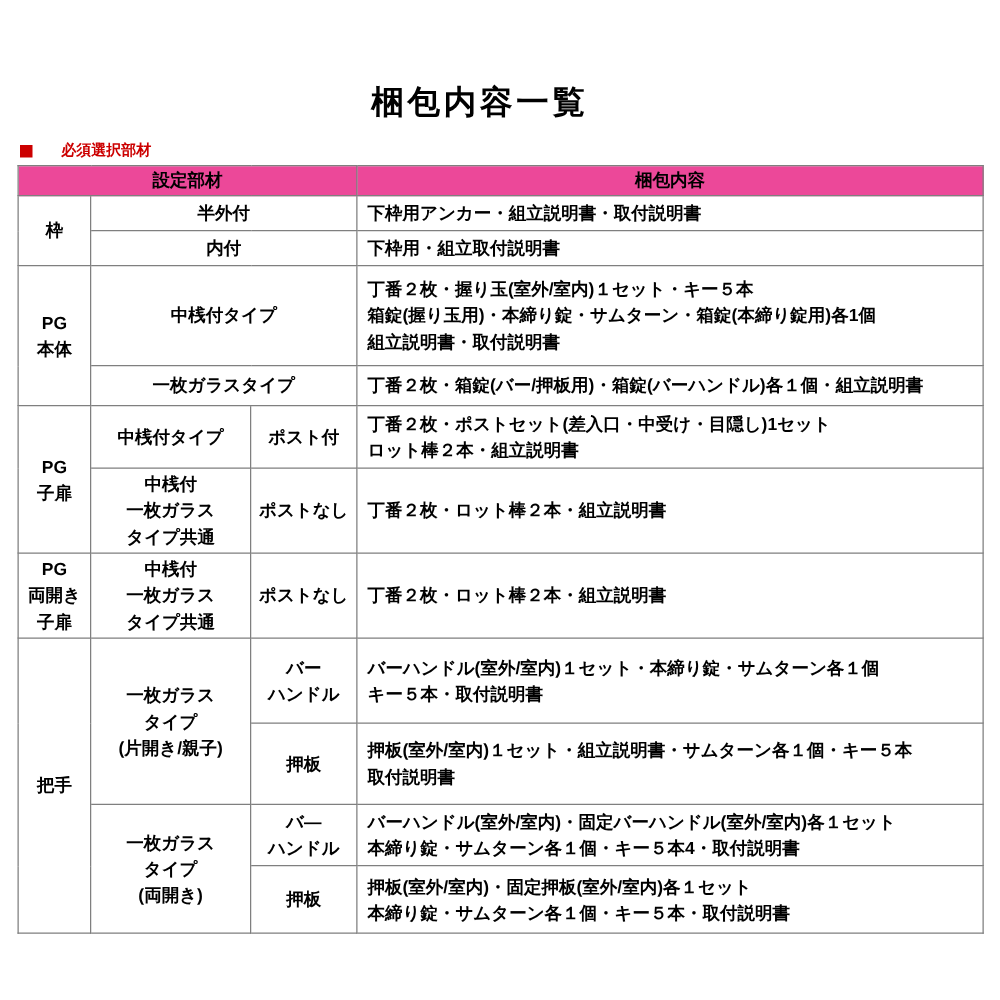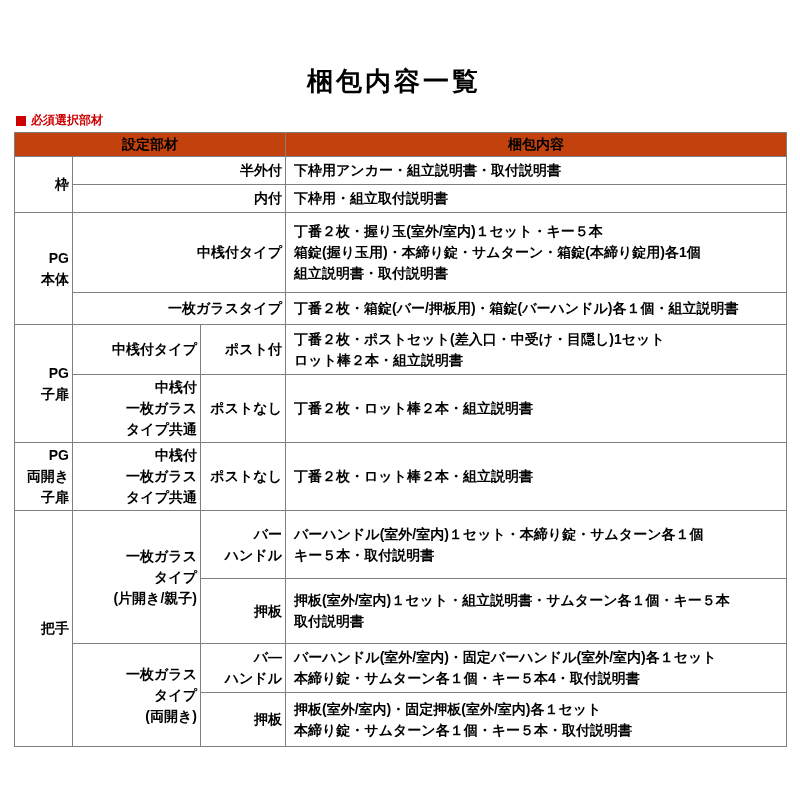"梱包内容一覧" .doc-title { left: 10px -> 0 }
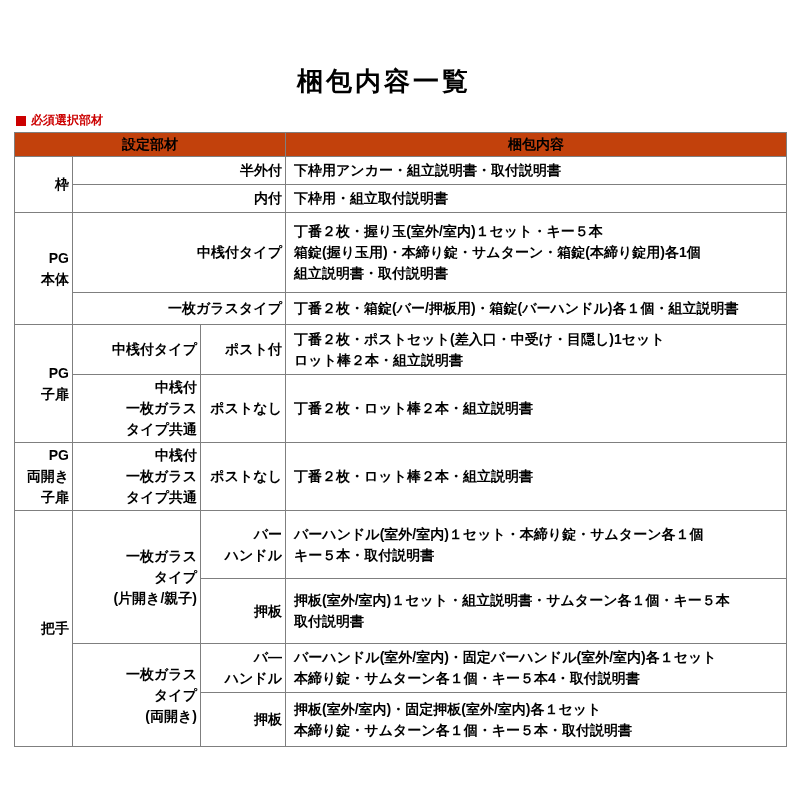"必須選択部材" .legend { gap: 5px -> 23px }
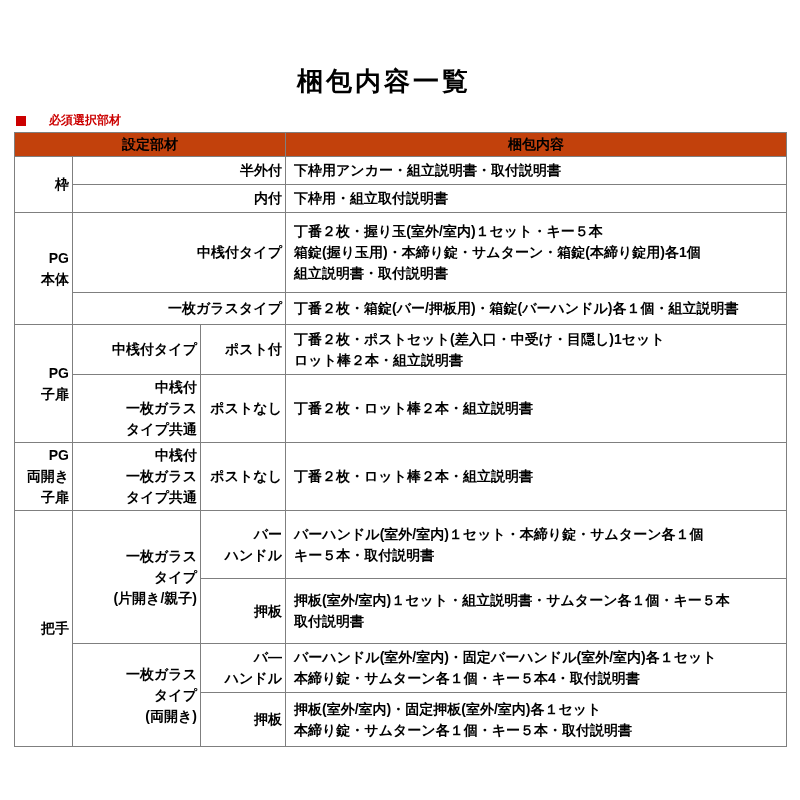"設定部材" th.hdr { background: #c2410c -> #ec4899 }
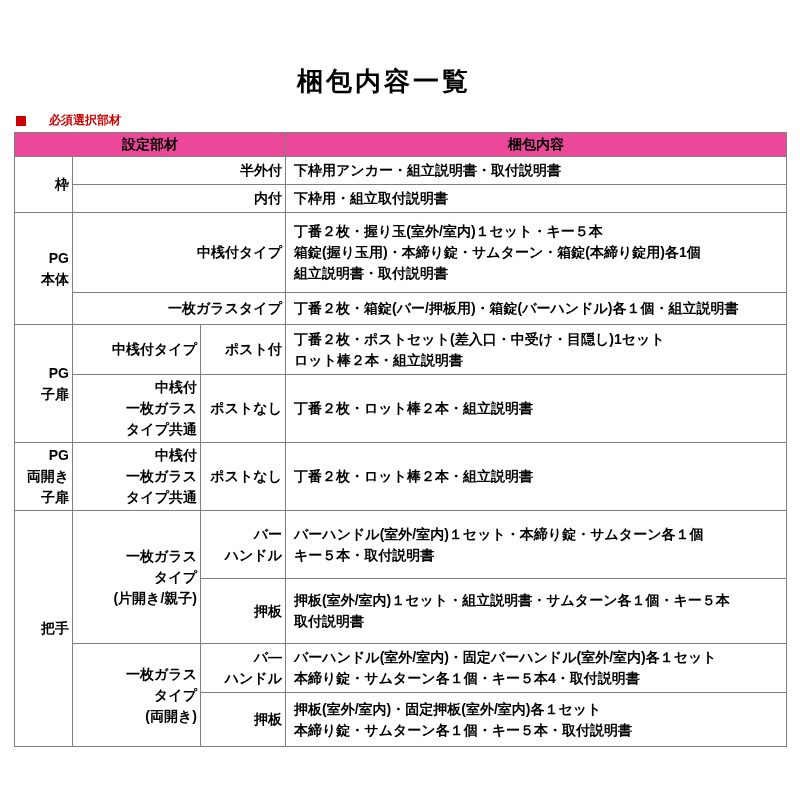"半外付" td.cat, td.typ, td.sub { text-align: right -> center }
